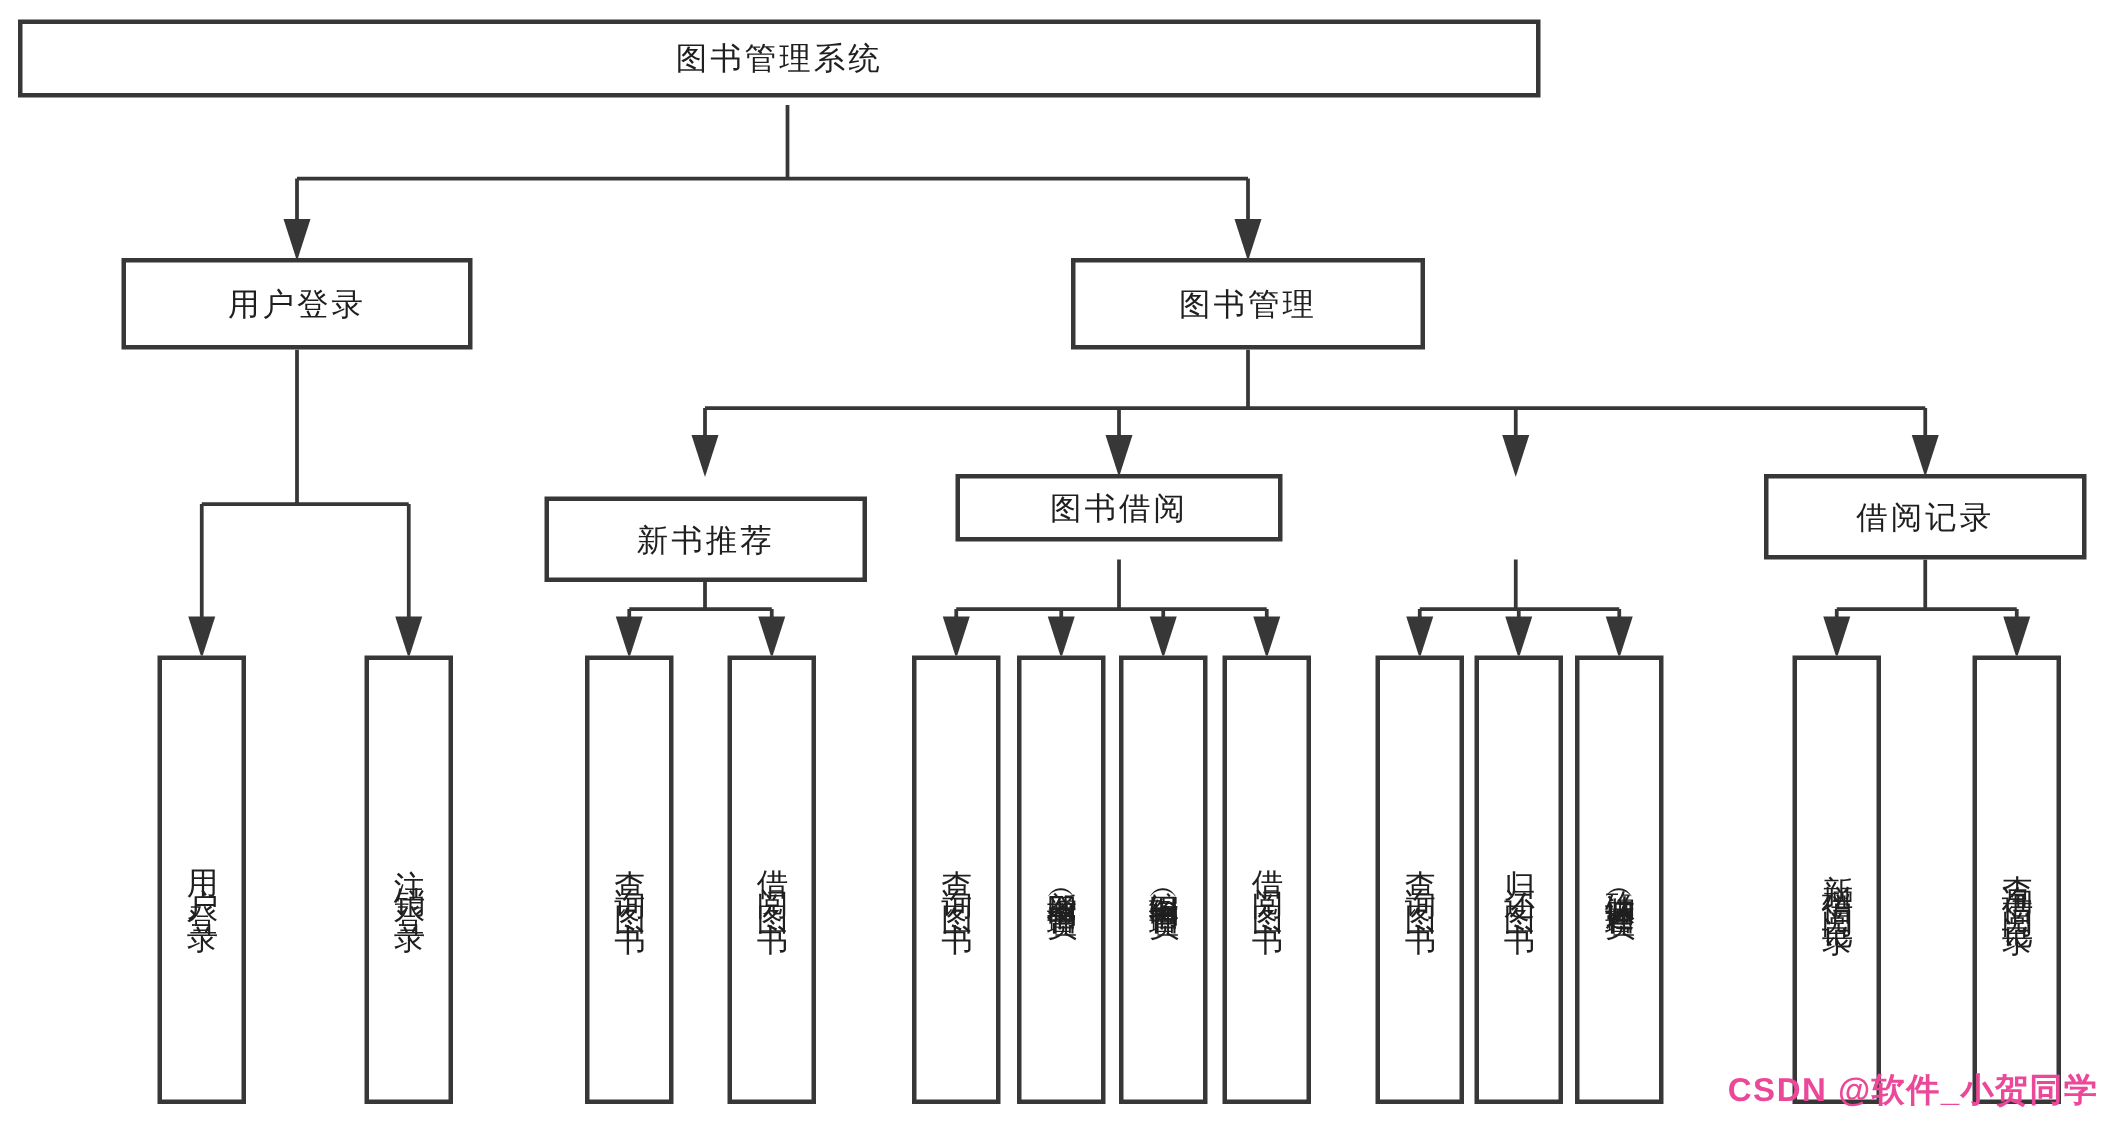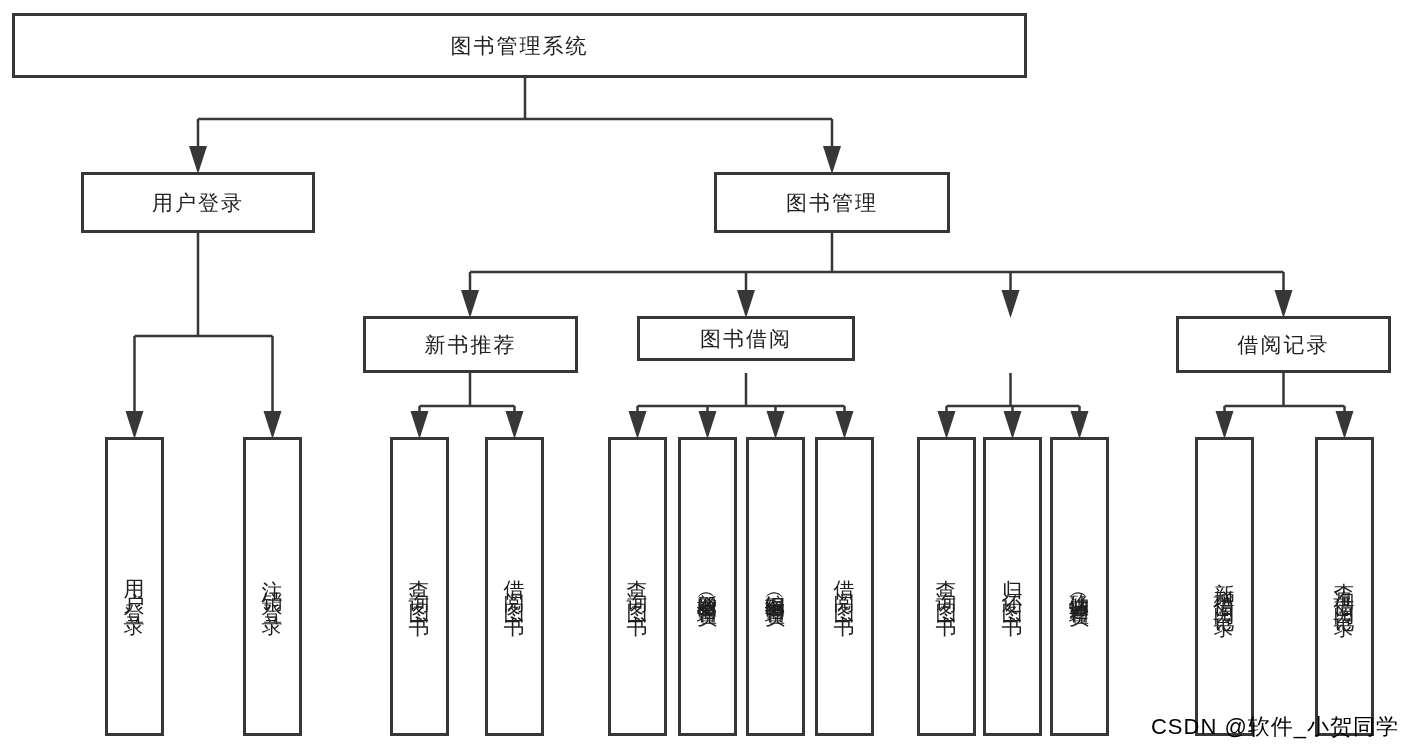"图书管理系统" div.node { height: 65px -> 52px }
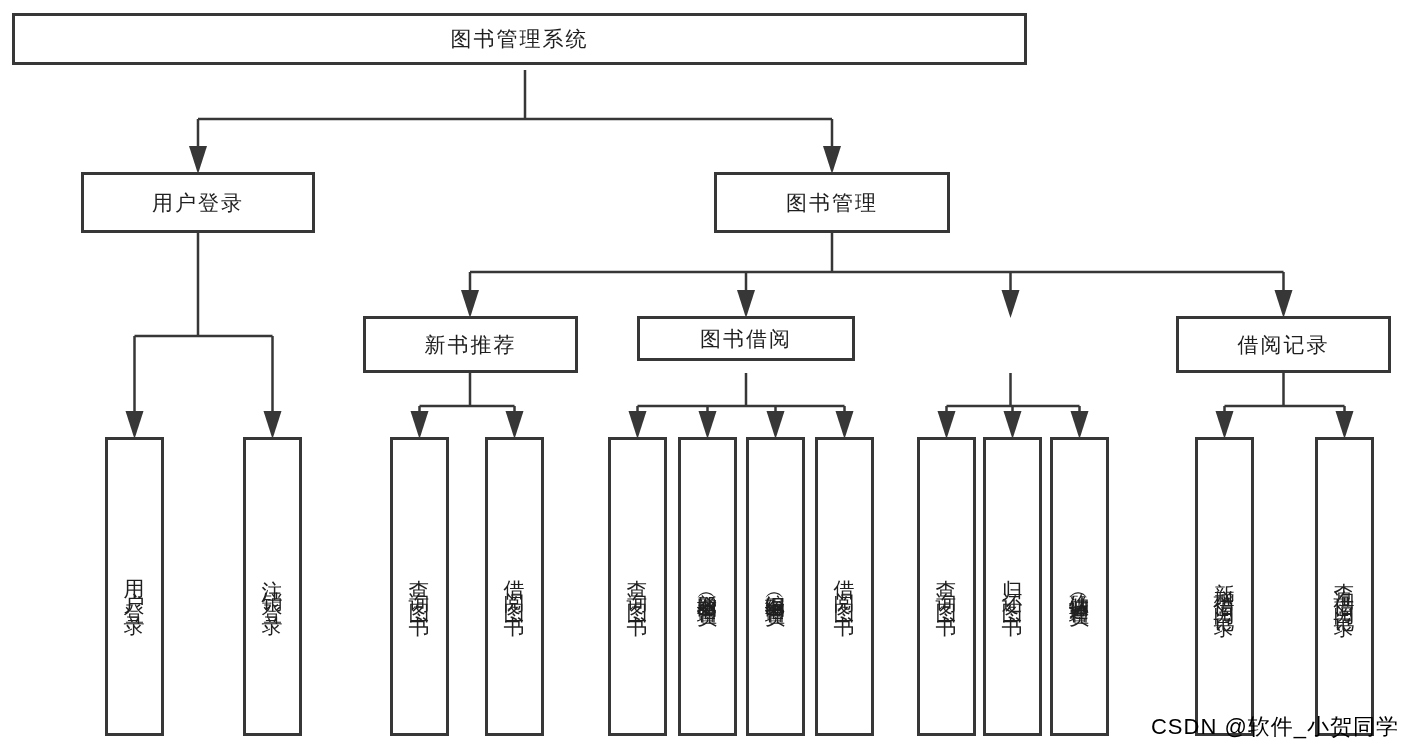"新书推荐" div.node { top: 316px -> 331px }
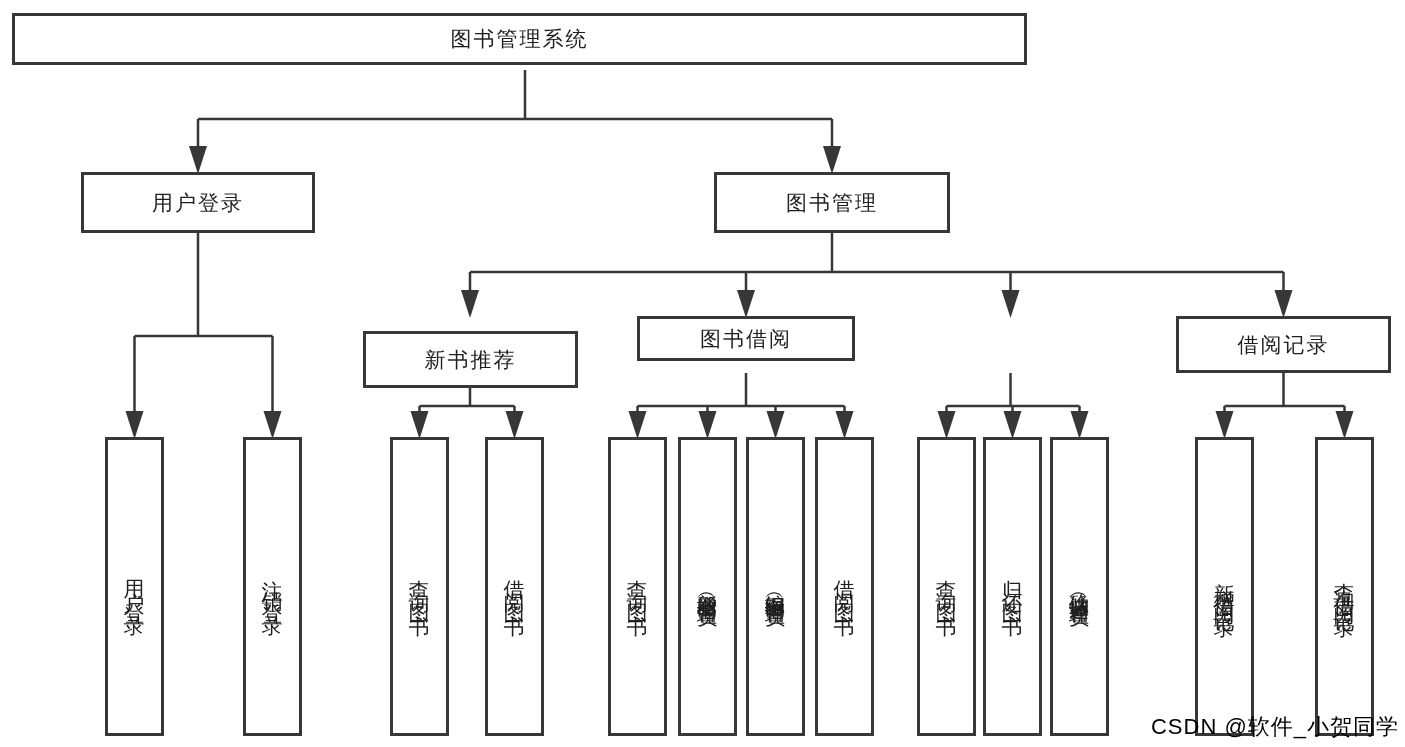"CSDN @软件_小贺同学" .watermark { color: #000000 -> #ec4899; font-weight: none -> bold }
